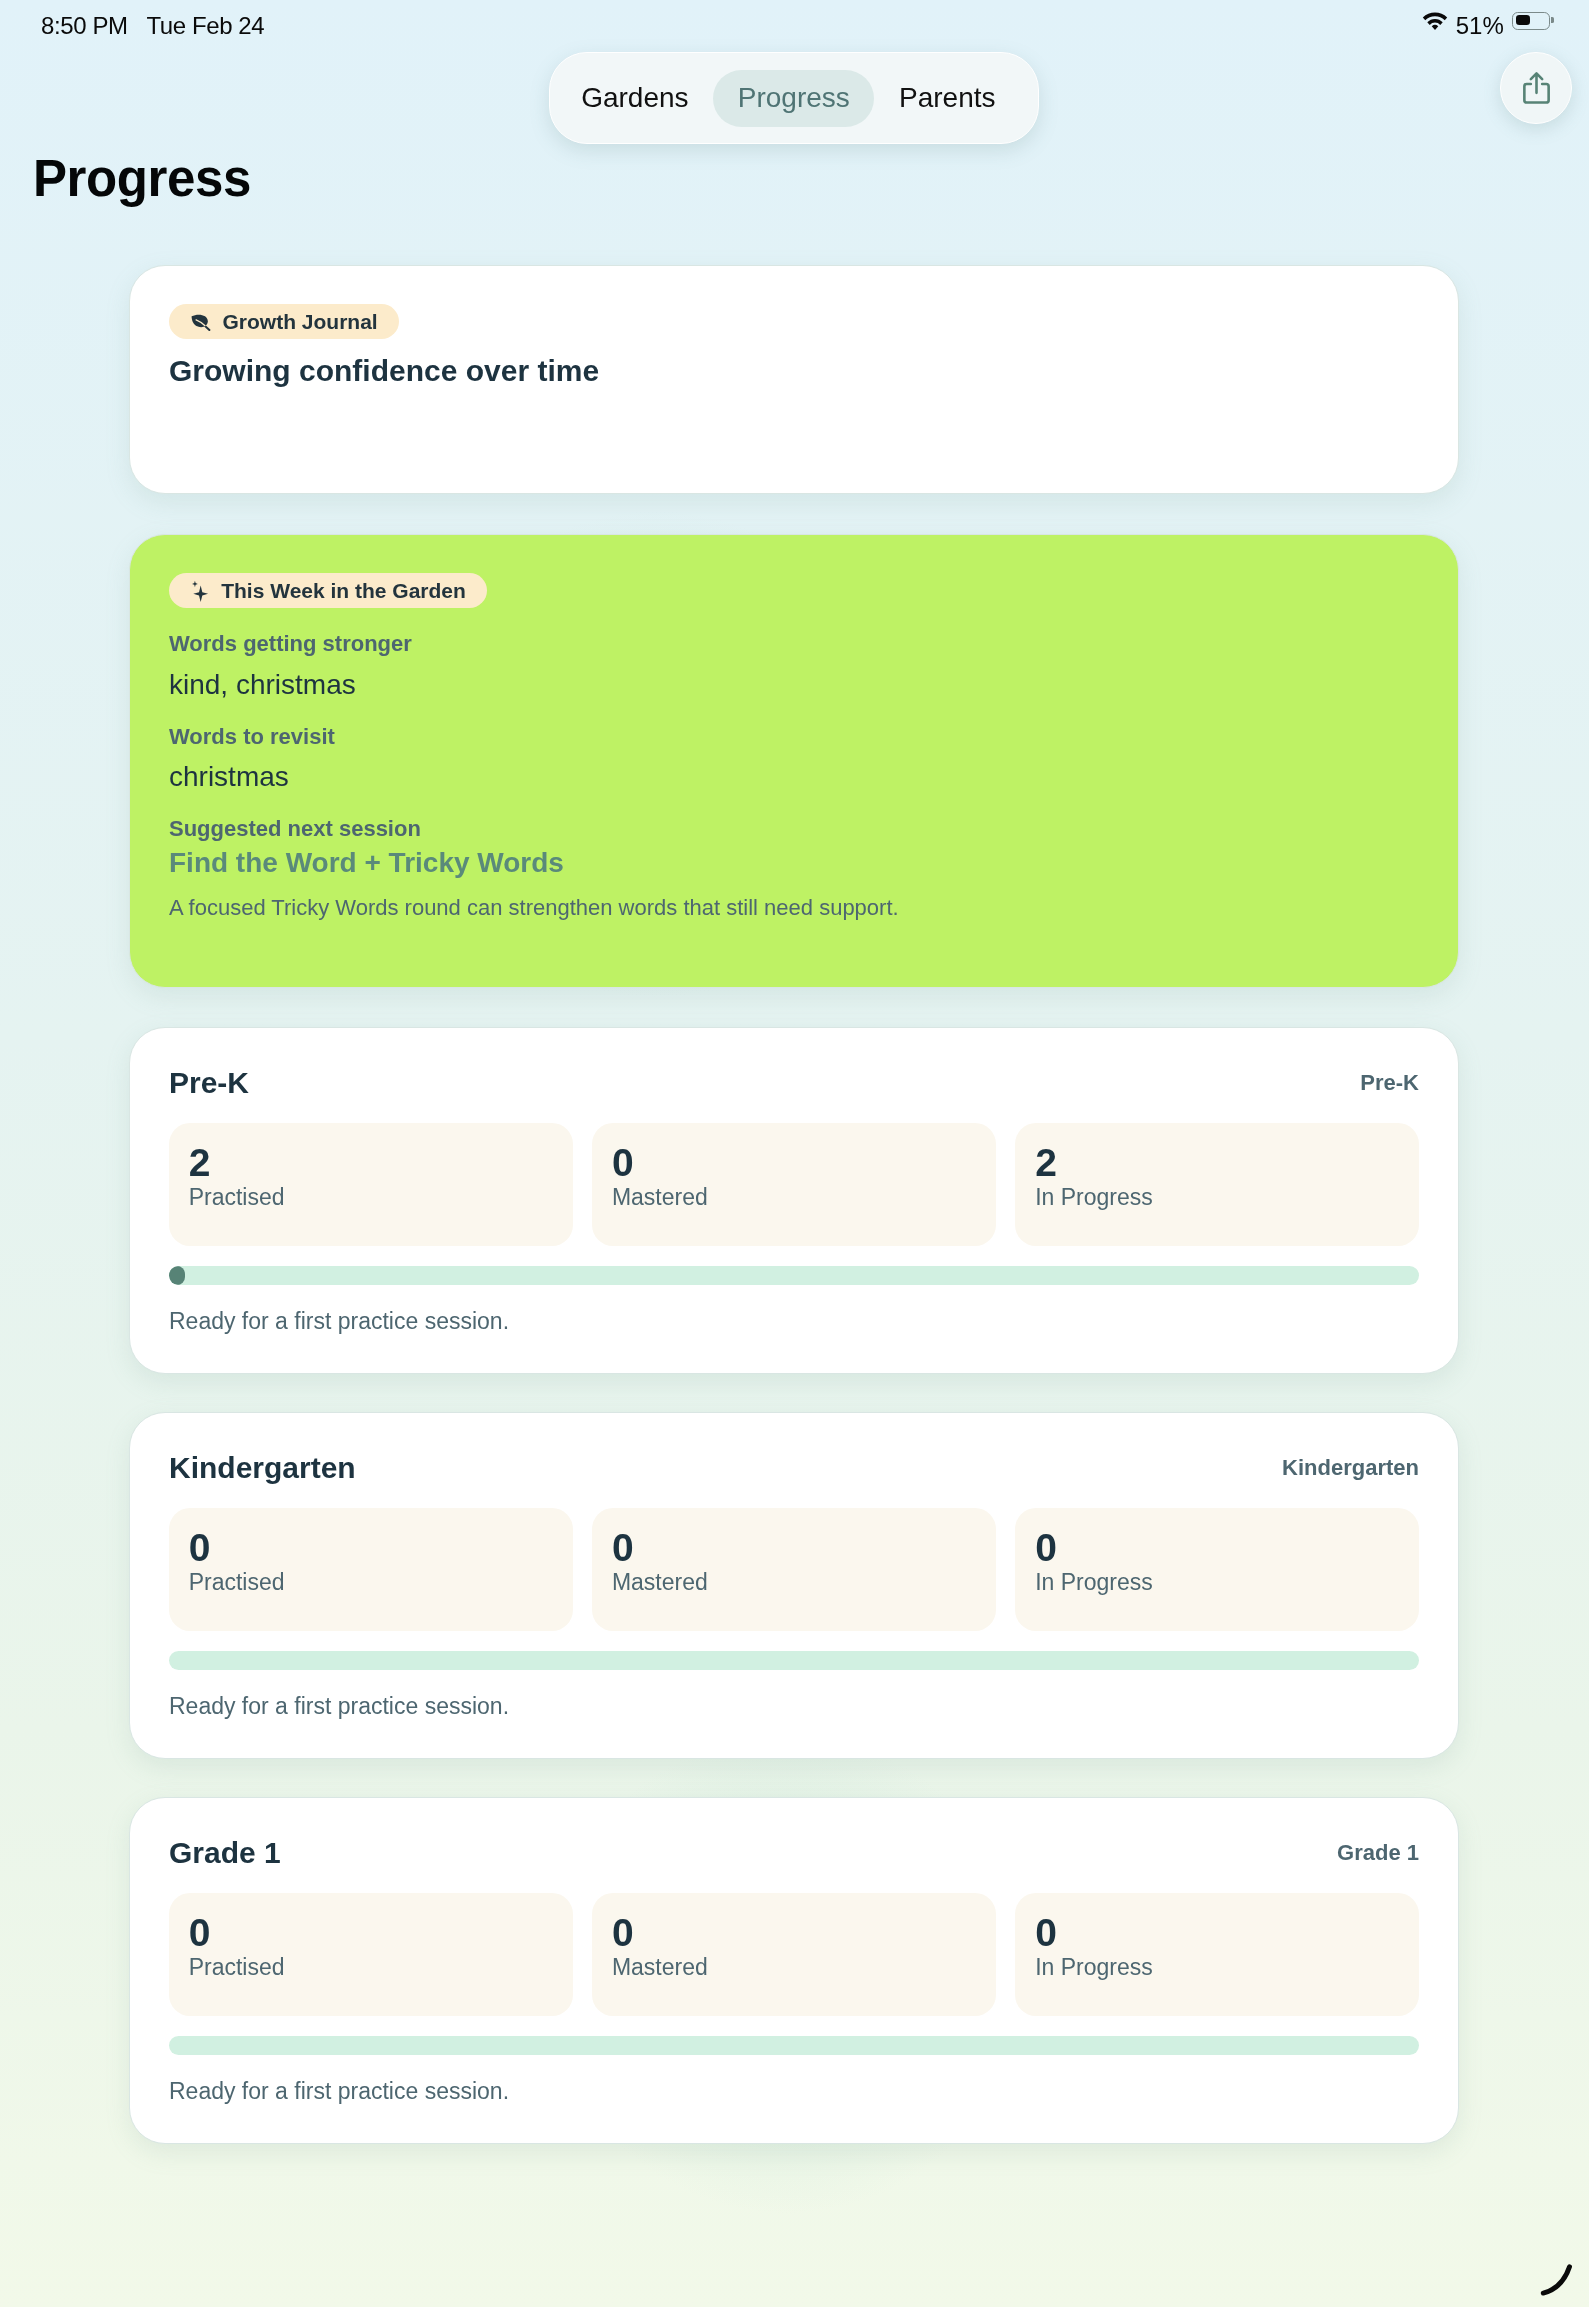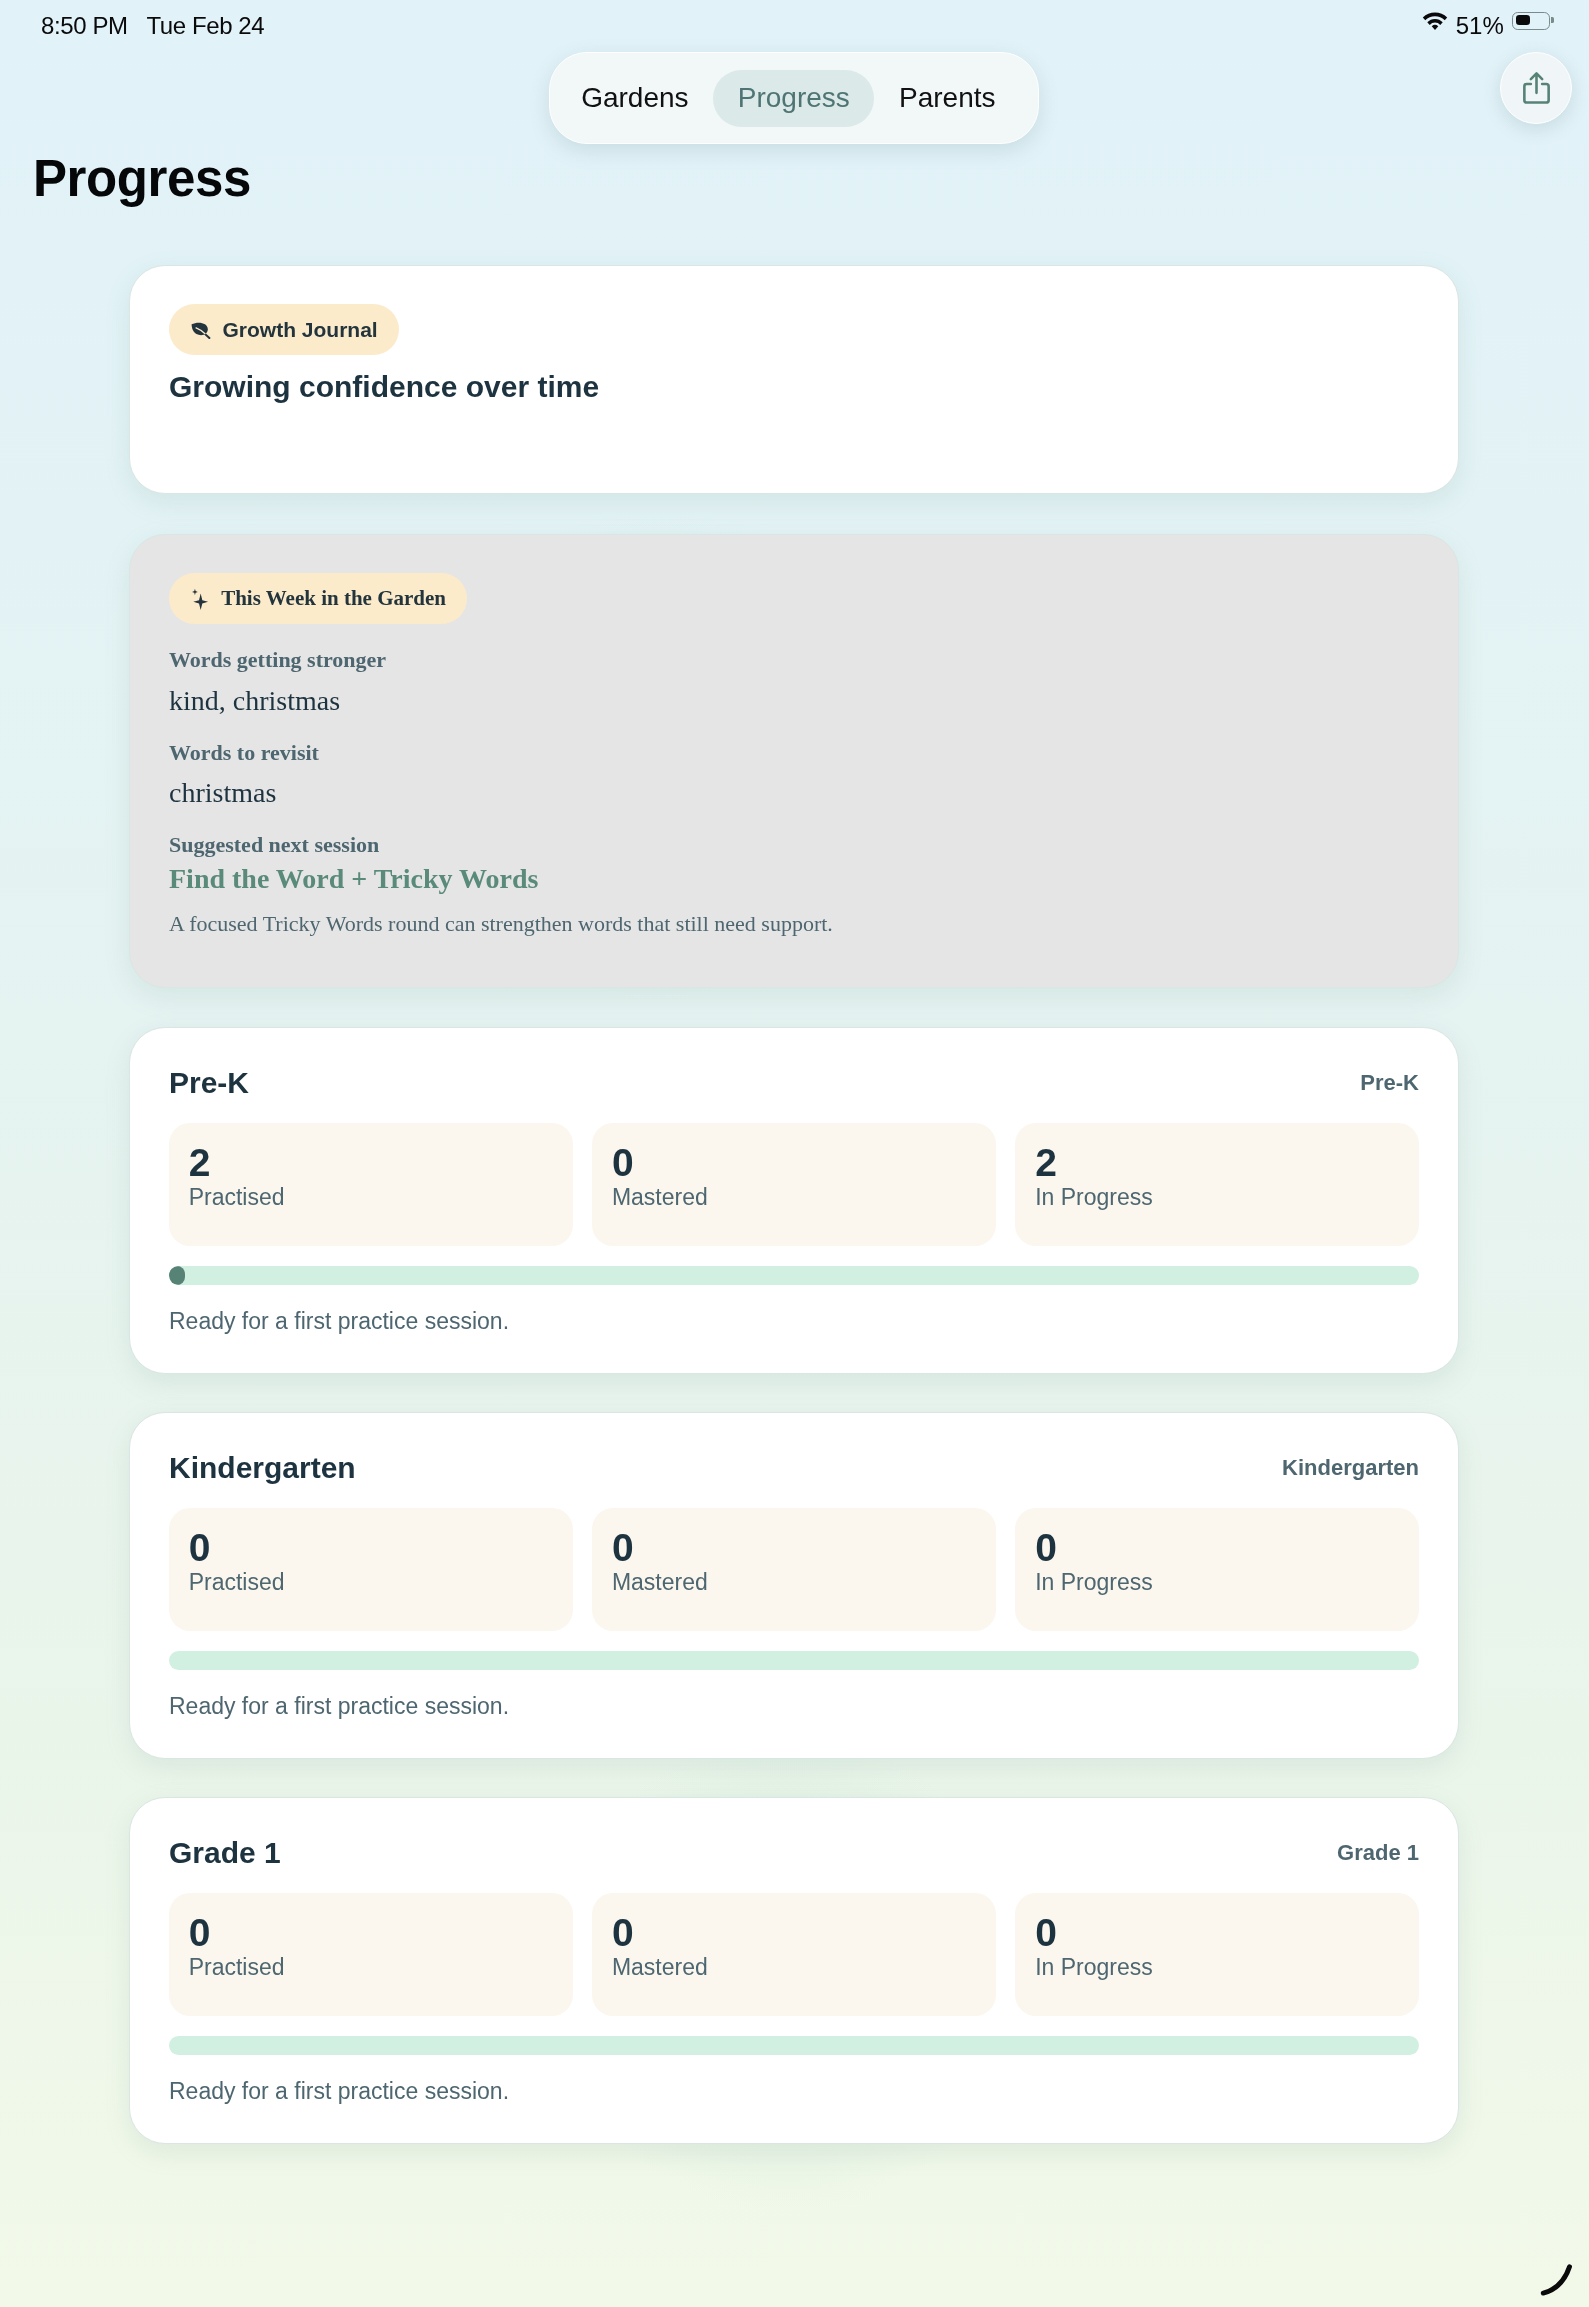"Growth Journal" .pill { height: 51px -> 35px }
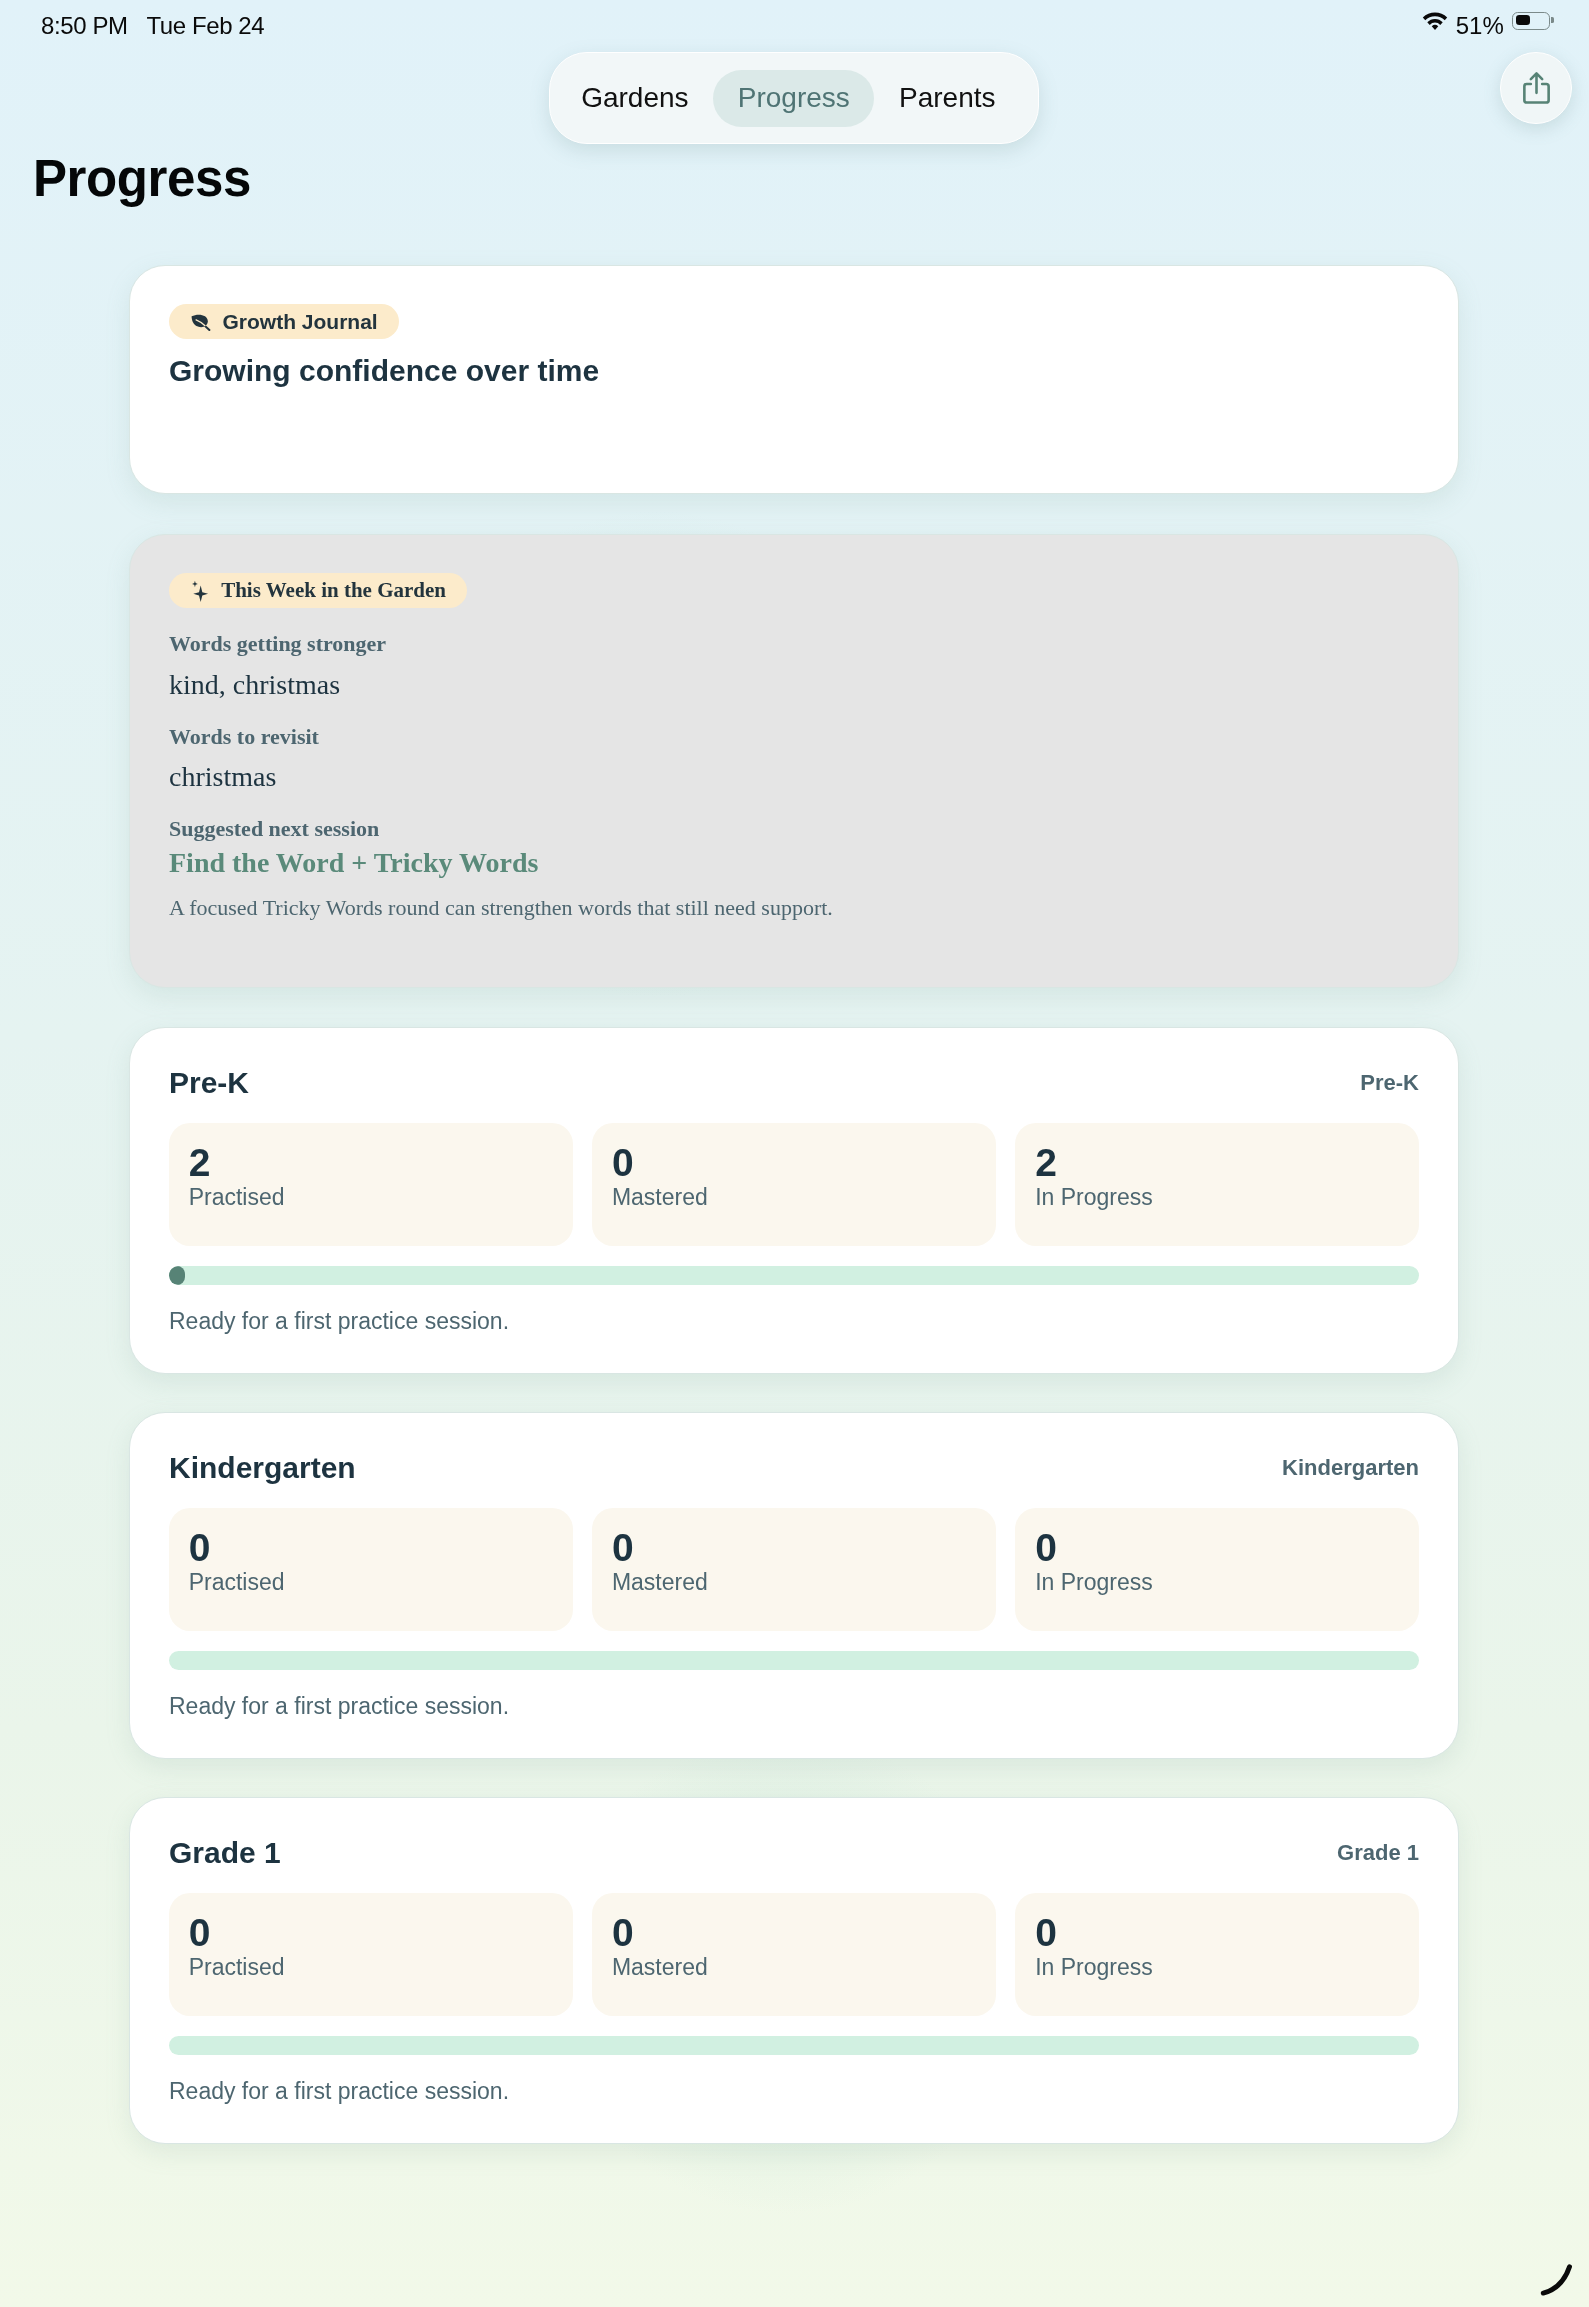"This Week in the Garden" .card.cream { background: #e5e5e5 -> #bef264; font-family: Liberation Serif, serif -> none }
